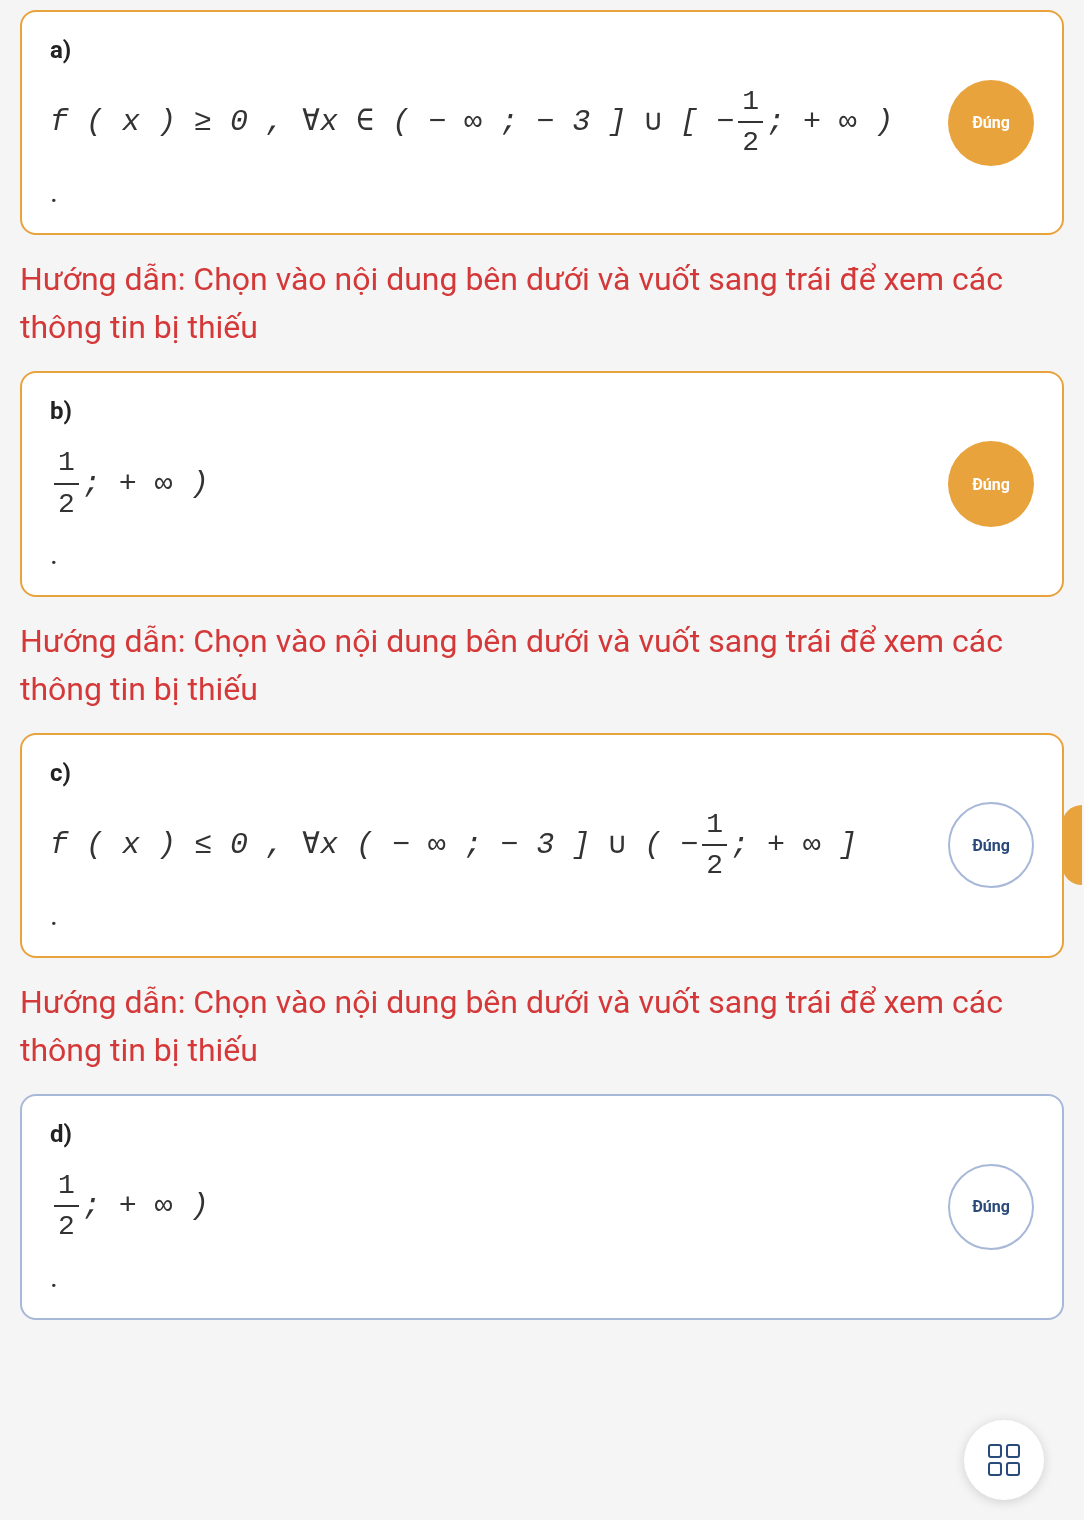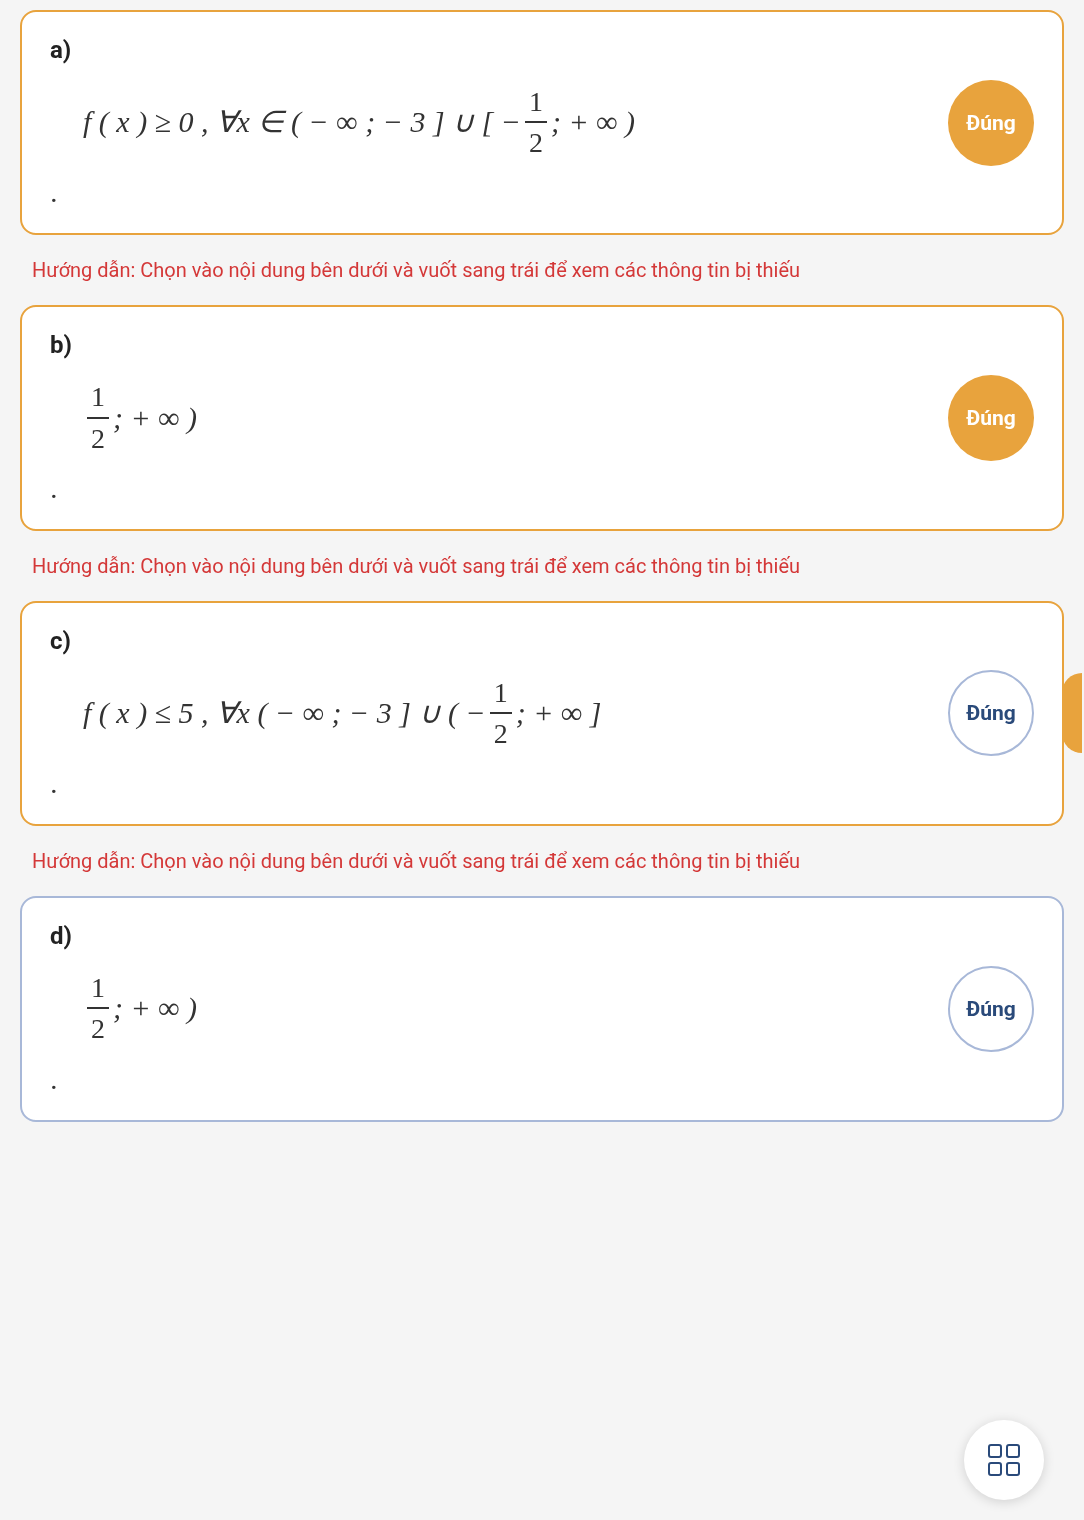"f ( x ) ≥" .math-expr { font-family: Liberation Serif, serif -> Liberation Mono, monospace; margin-left: 33px -> none }
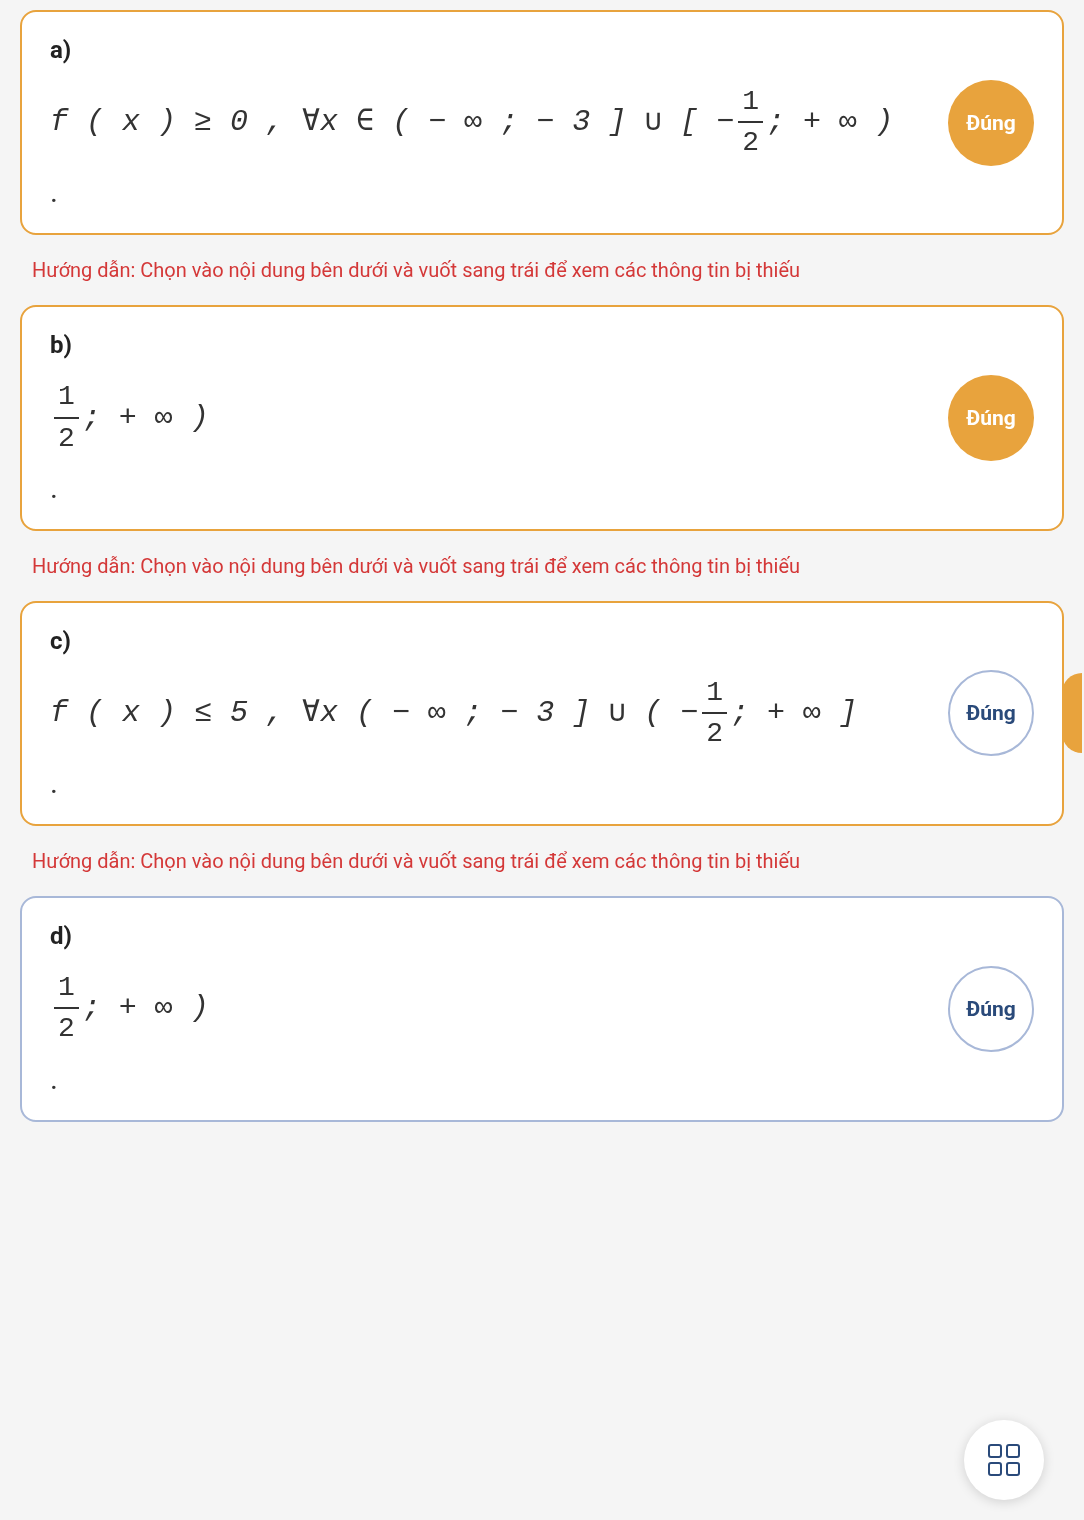"Đúng" .badge { font-size: 21px -> 16px }
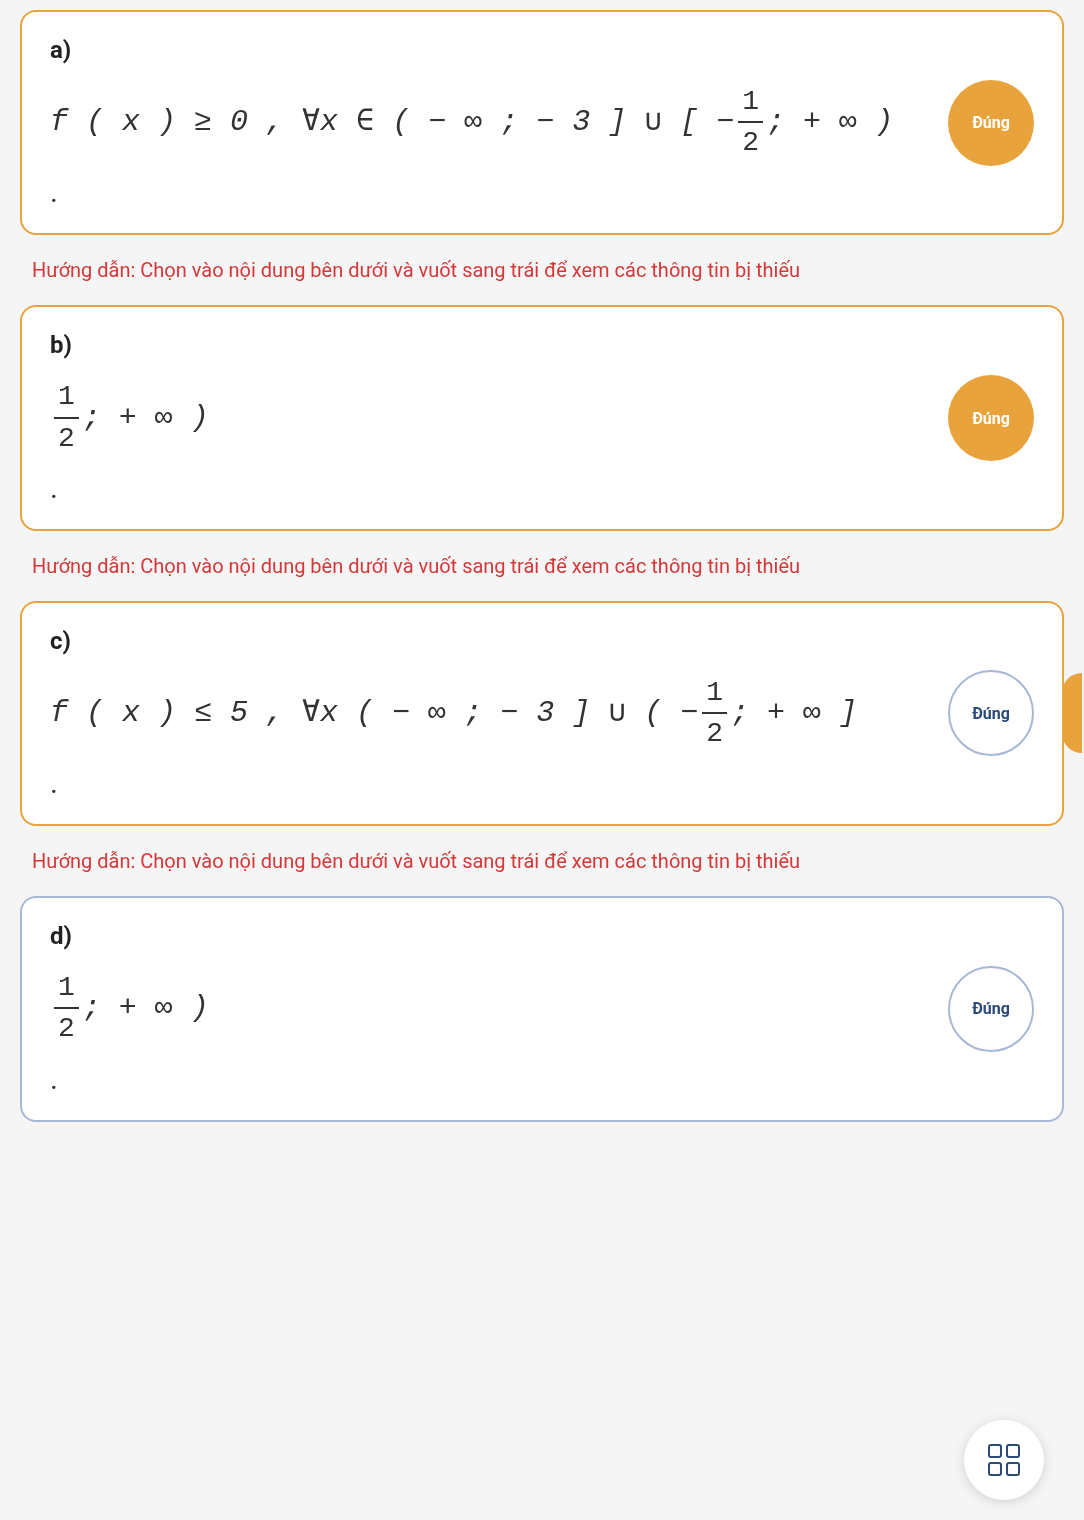"Hướng dẫn: Chọn vào nội" .hint { font-size: 20px -> 32px; margin-left: 12px -> none }
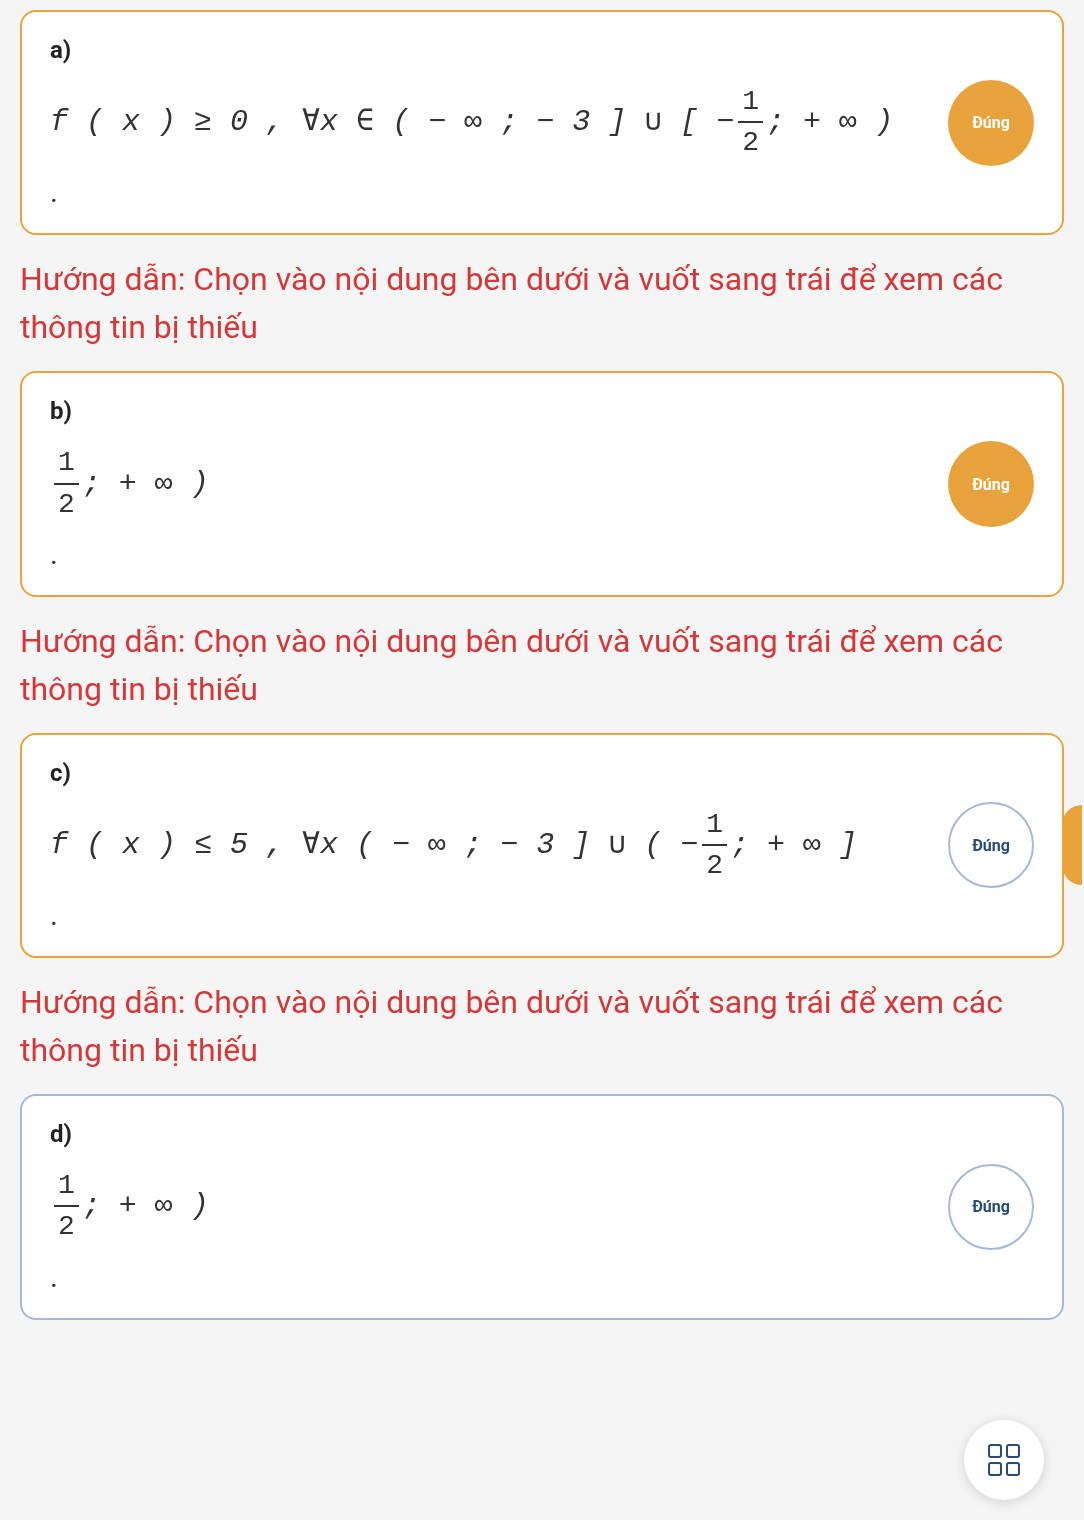"f ( x ) ≤" span { text: 5 -> 0 }
